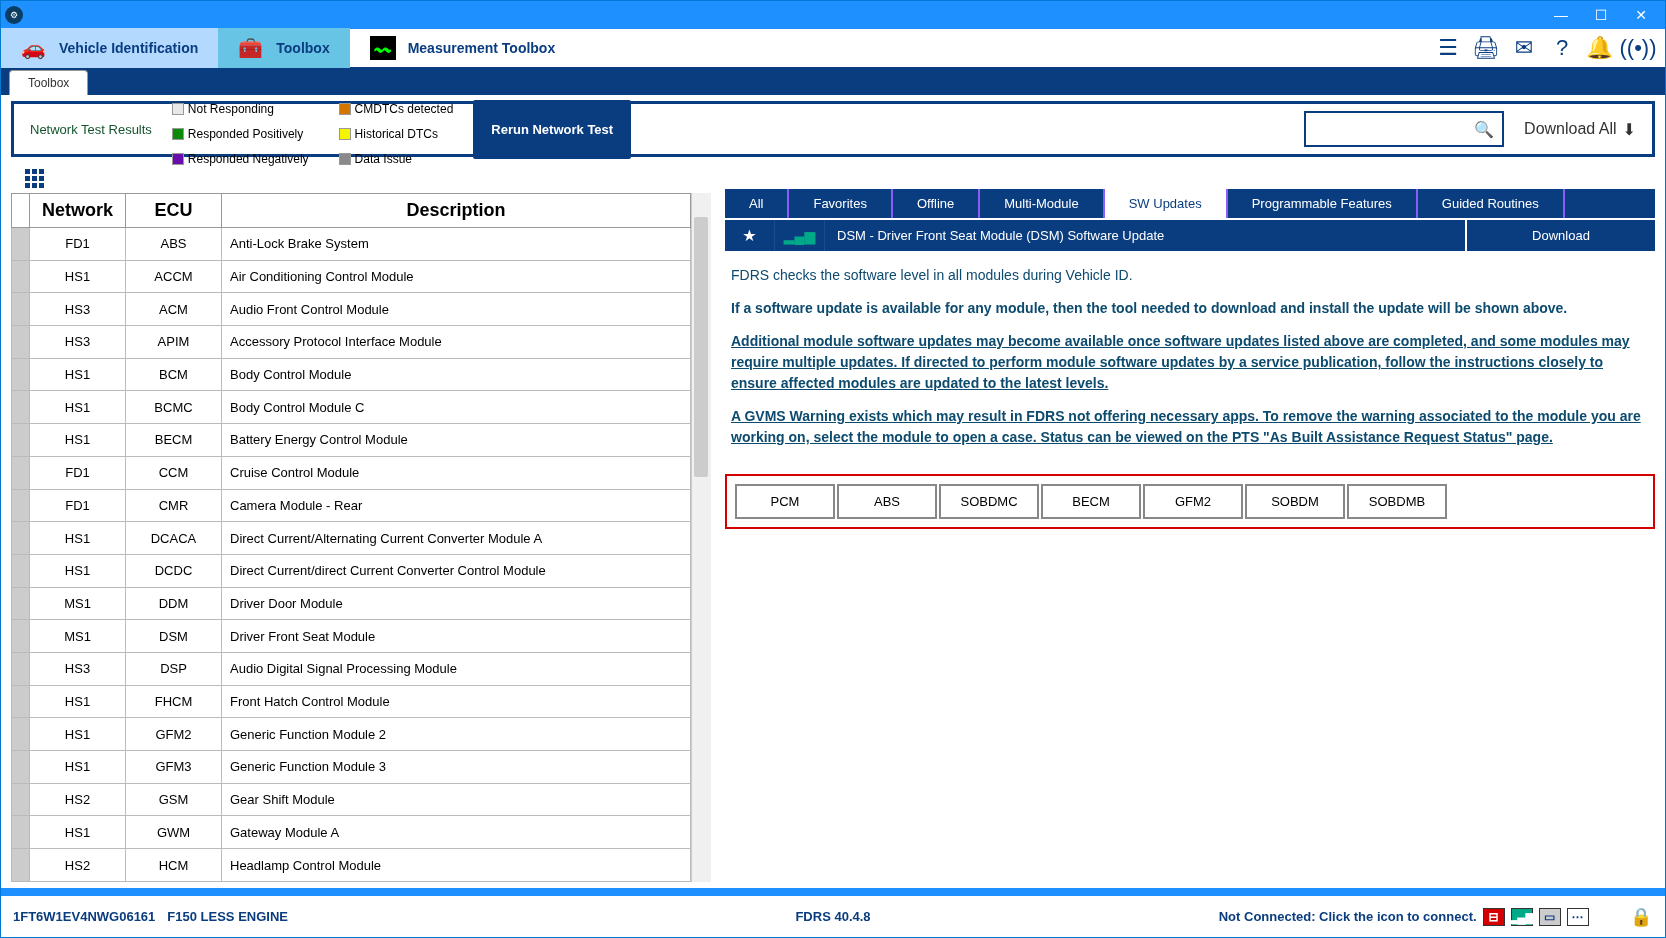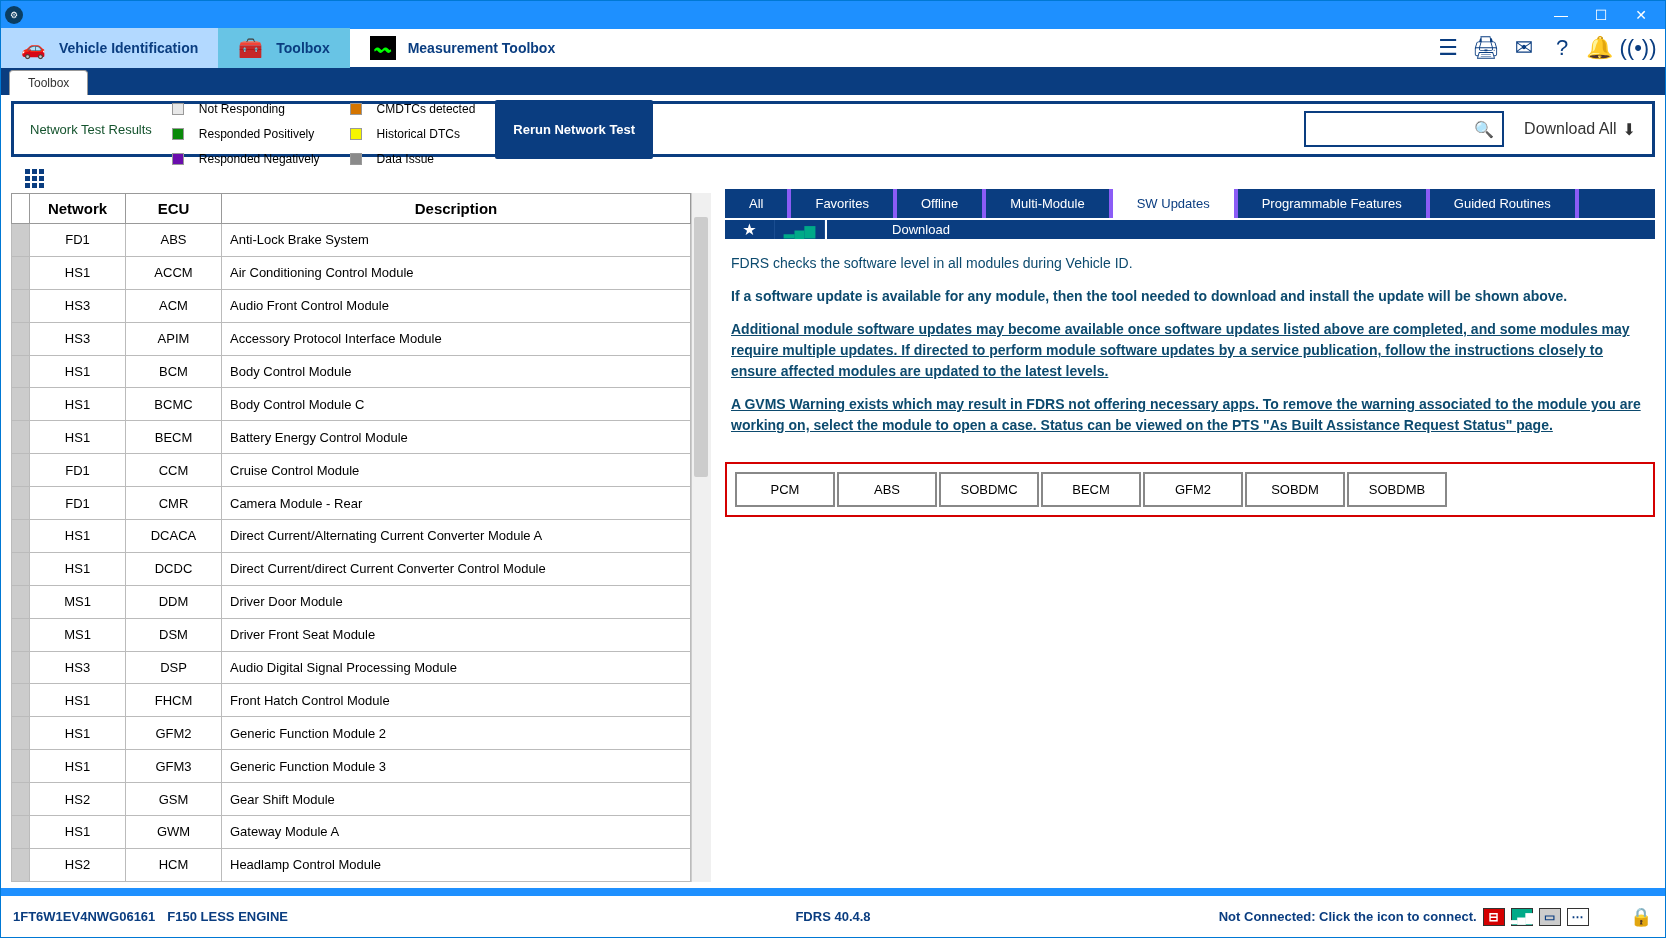"Not Responding" .legend-item { gap: 15px -> 4px }
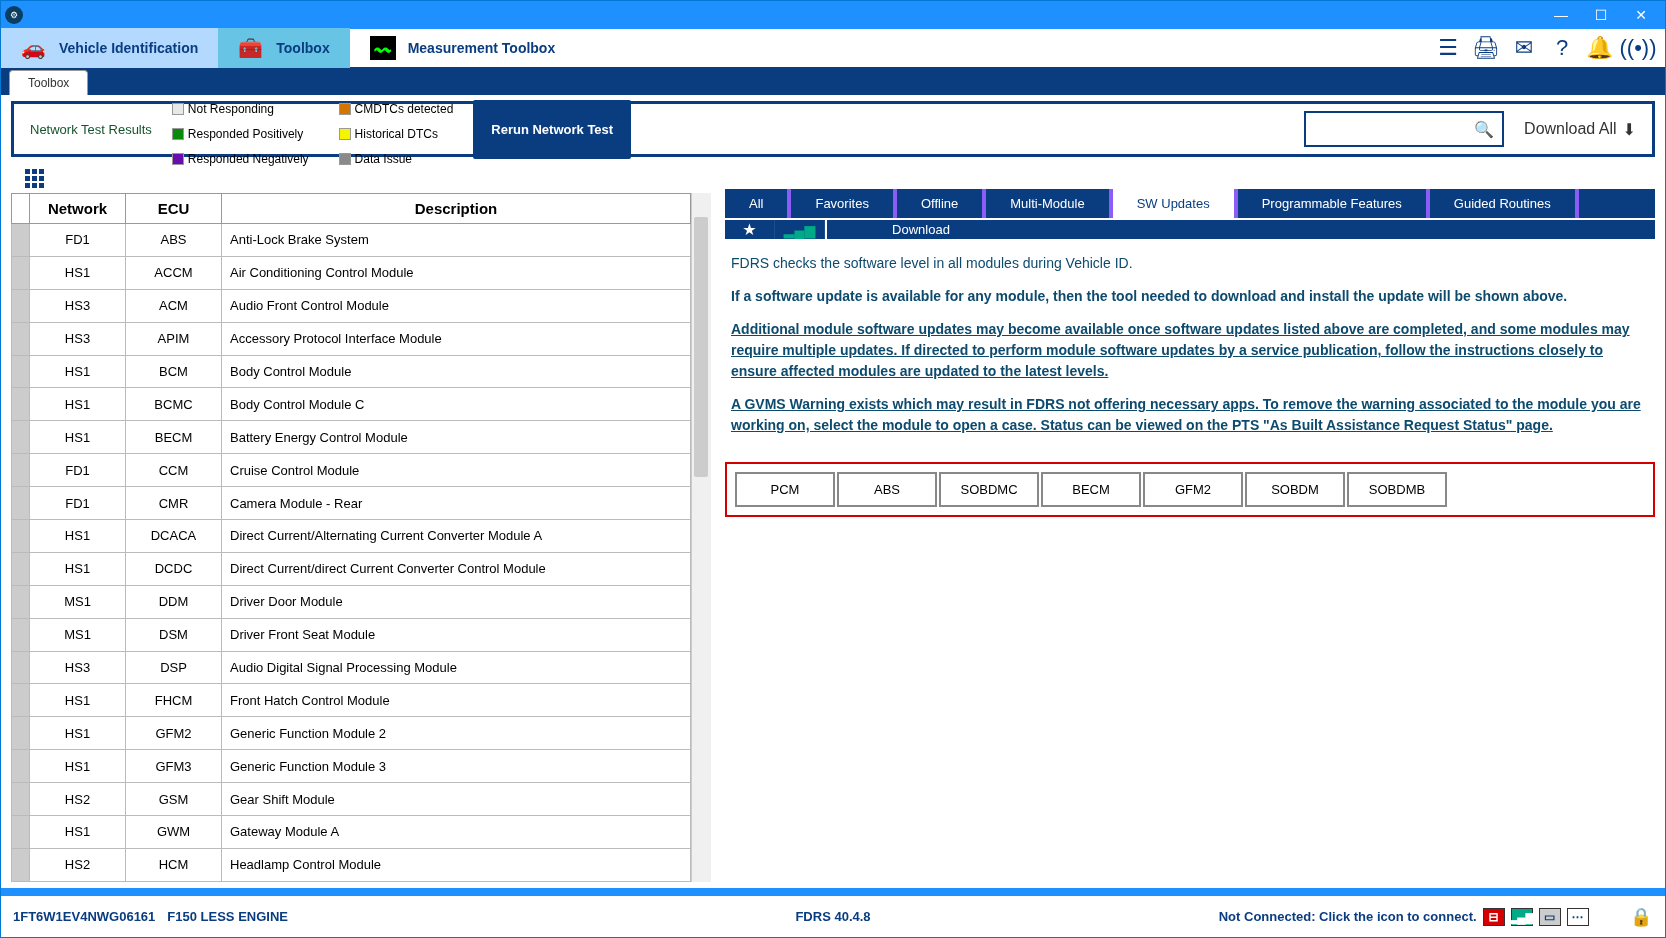"Network" .module-table th { font-size: 15px -> 18px }
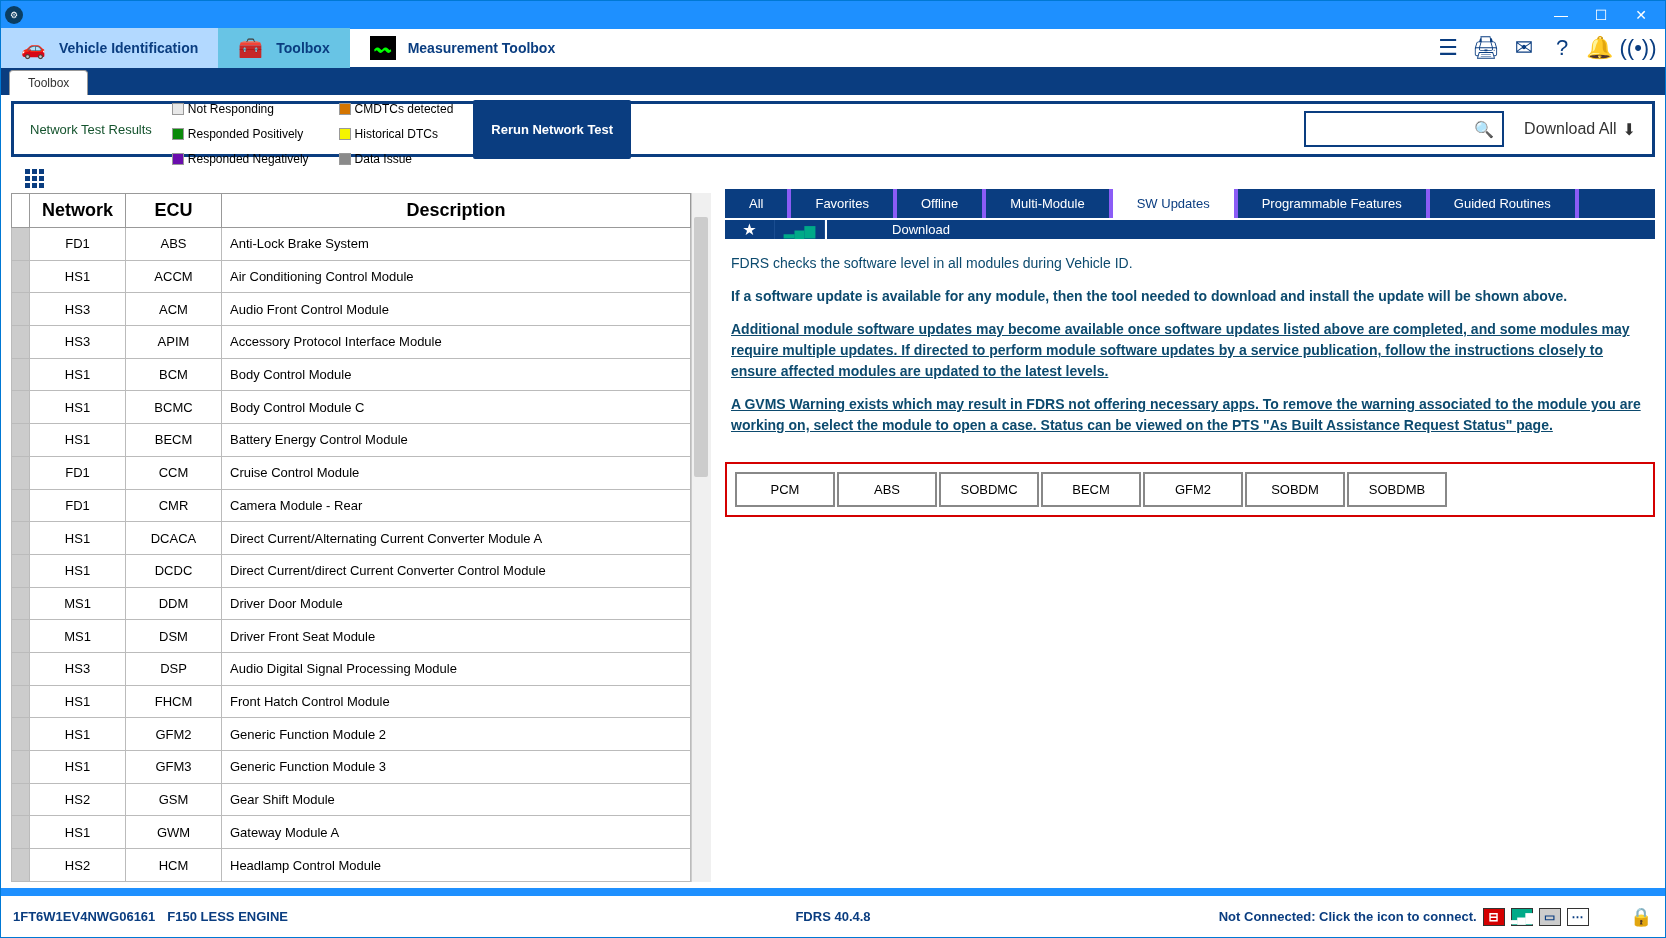"All" .tab-btn { border-right: 4px solid #8b5cf6 -> 2px solid #8b5cf6 }
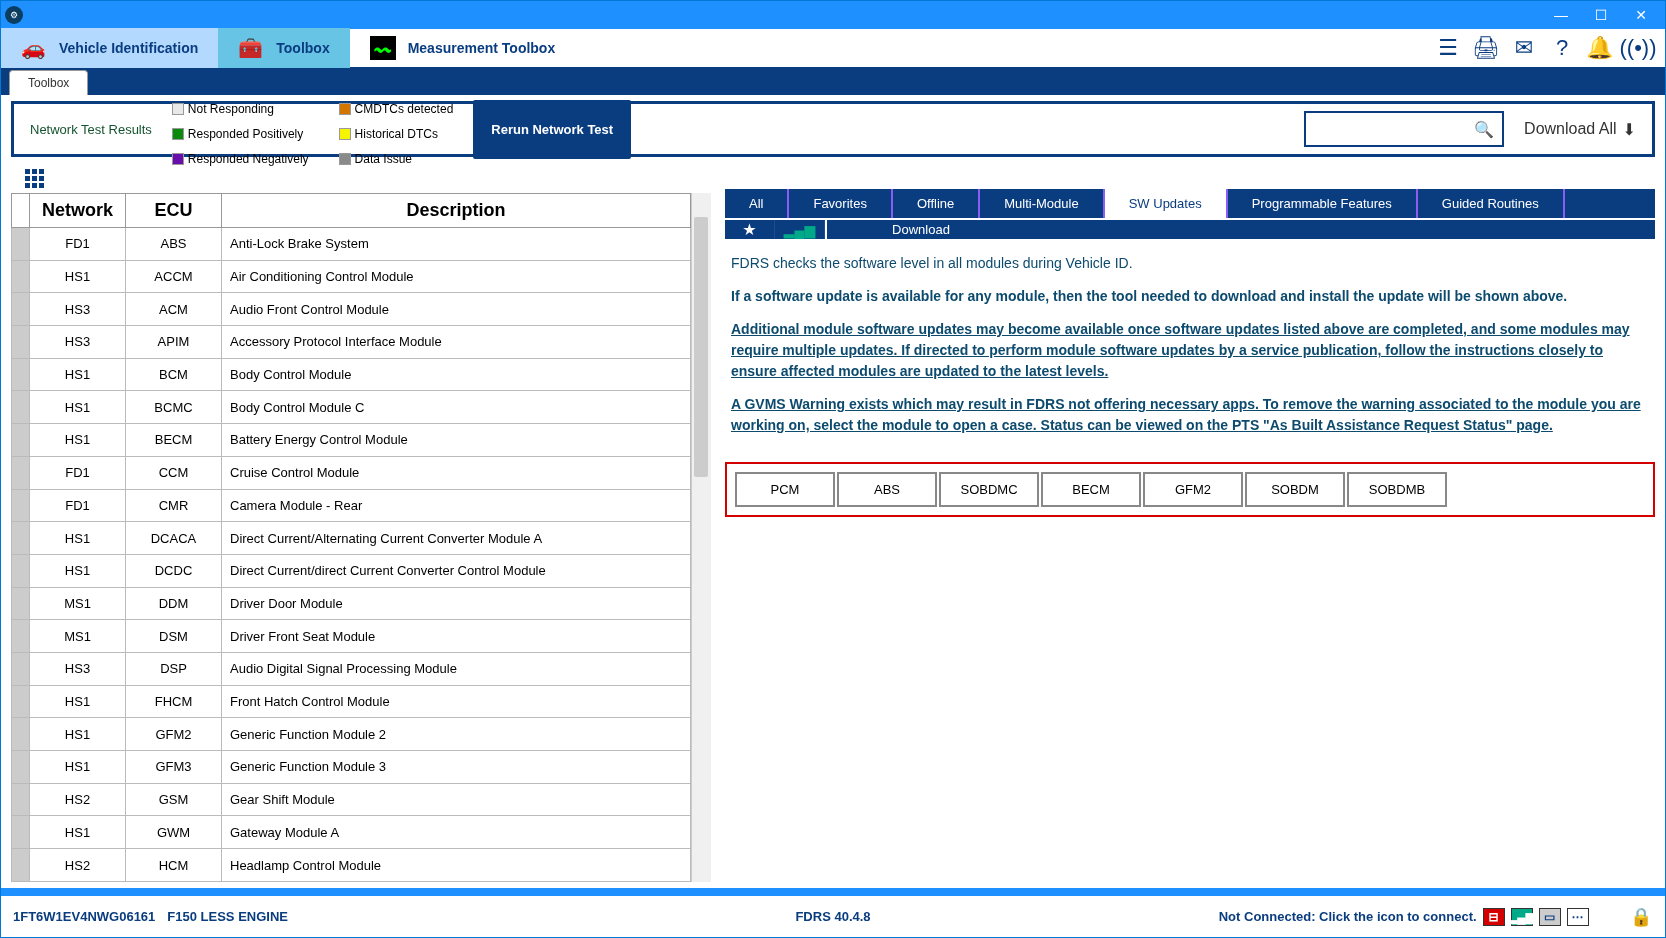"DSM - Driver Front Seat" div.update-text { html: none -> <div>DSM - Driver Front Seat Module (DSM) Software Update</div> }
